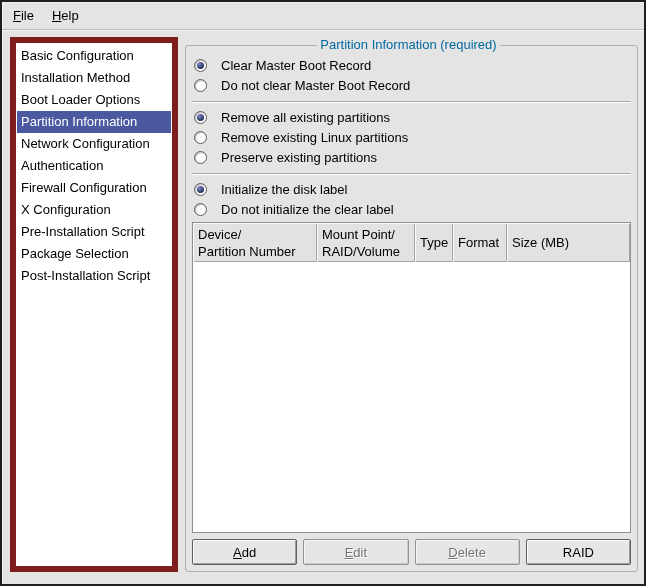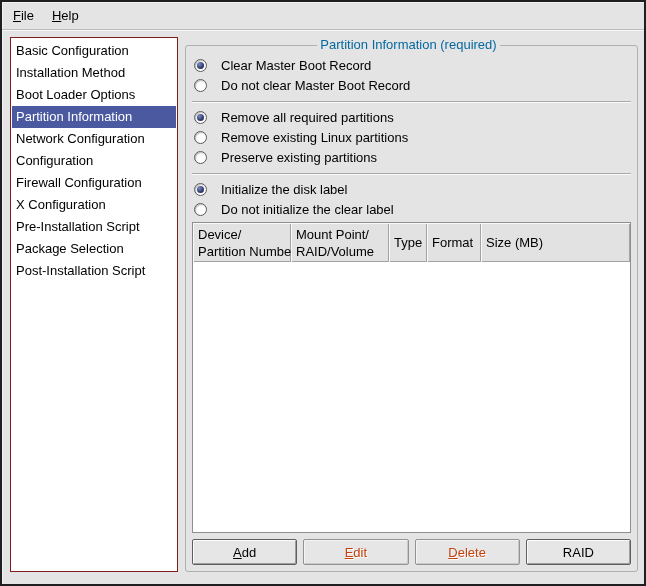"Basic Configuration" .sidebar { border: 1px solid #7f1d1d -> 6px solid #7f1d1d }
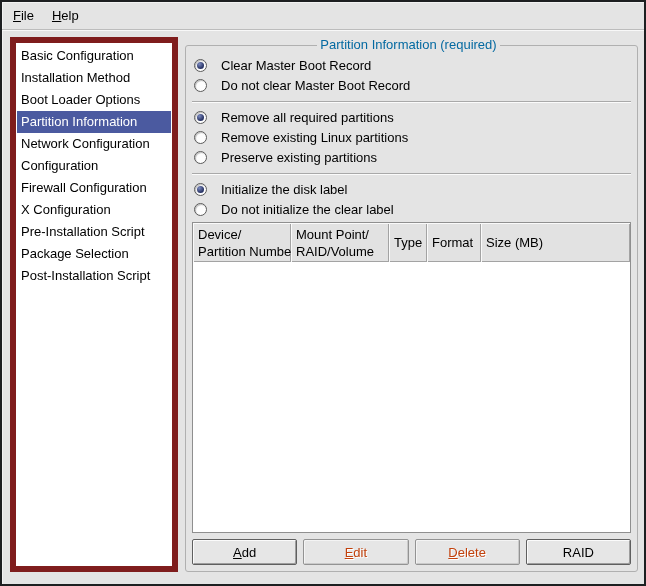"Remove all required partitions" span { text: required -> existing }
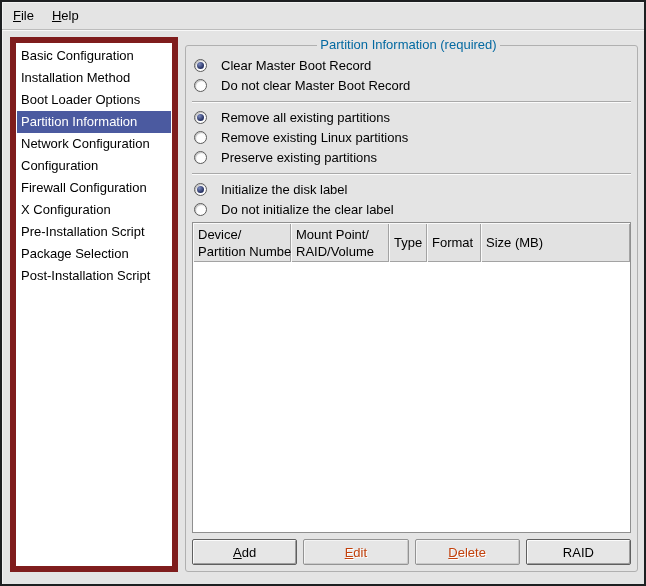"Configuration" div.list-item { text: Configuration -> Authentication }
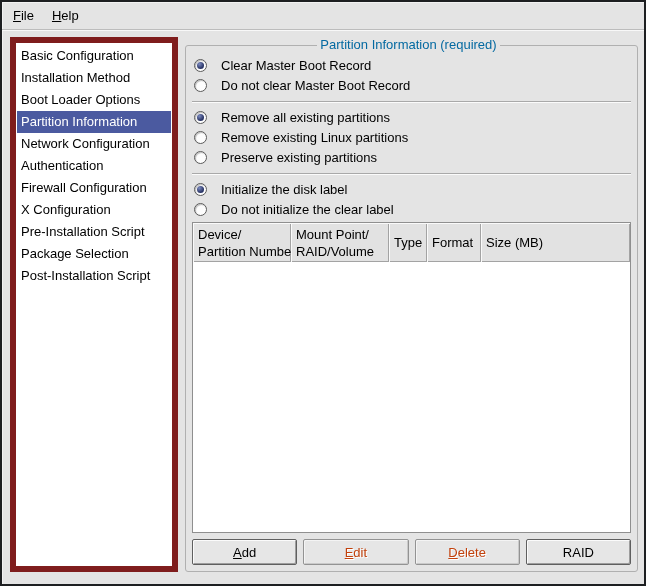"Device/" .th.c0 { width: 98px -> 124px }
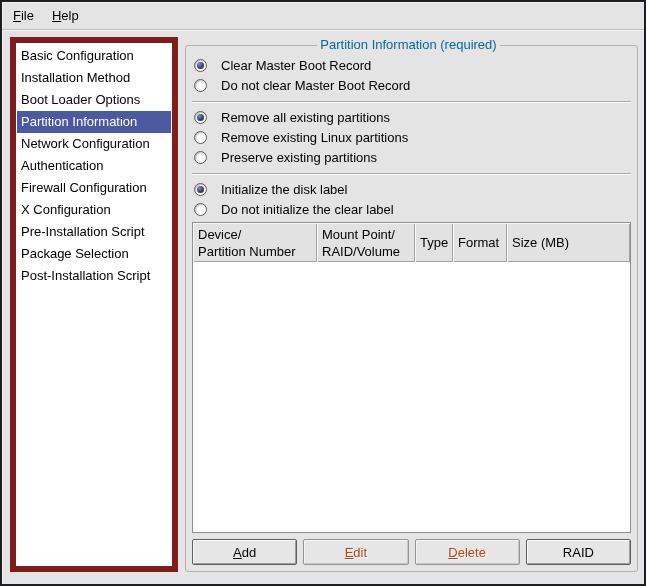"Edit" .gtk-btn:disabled { color: #c2410c -> #737373 }
